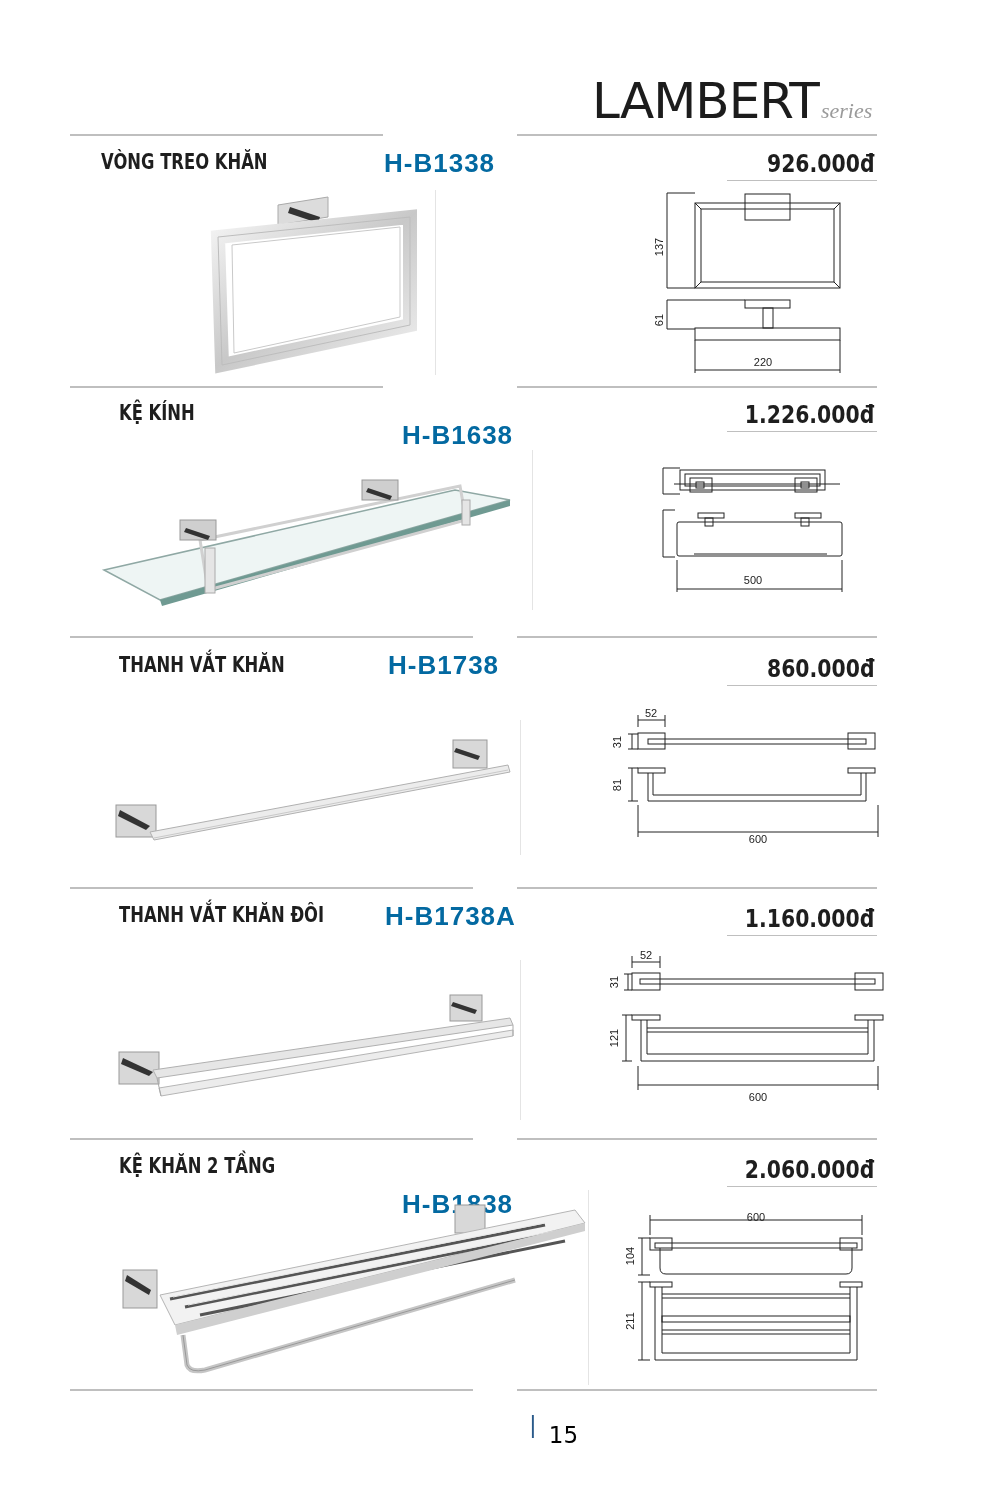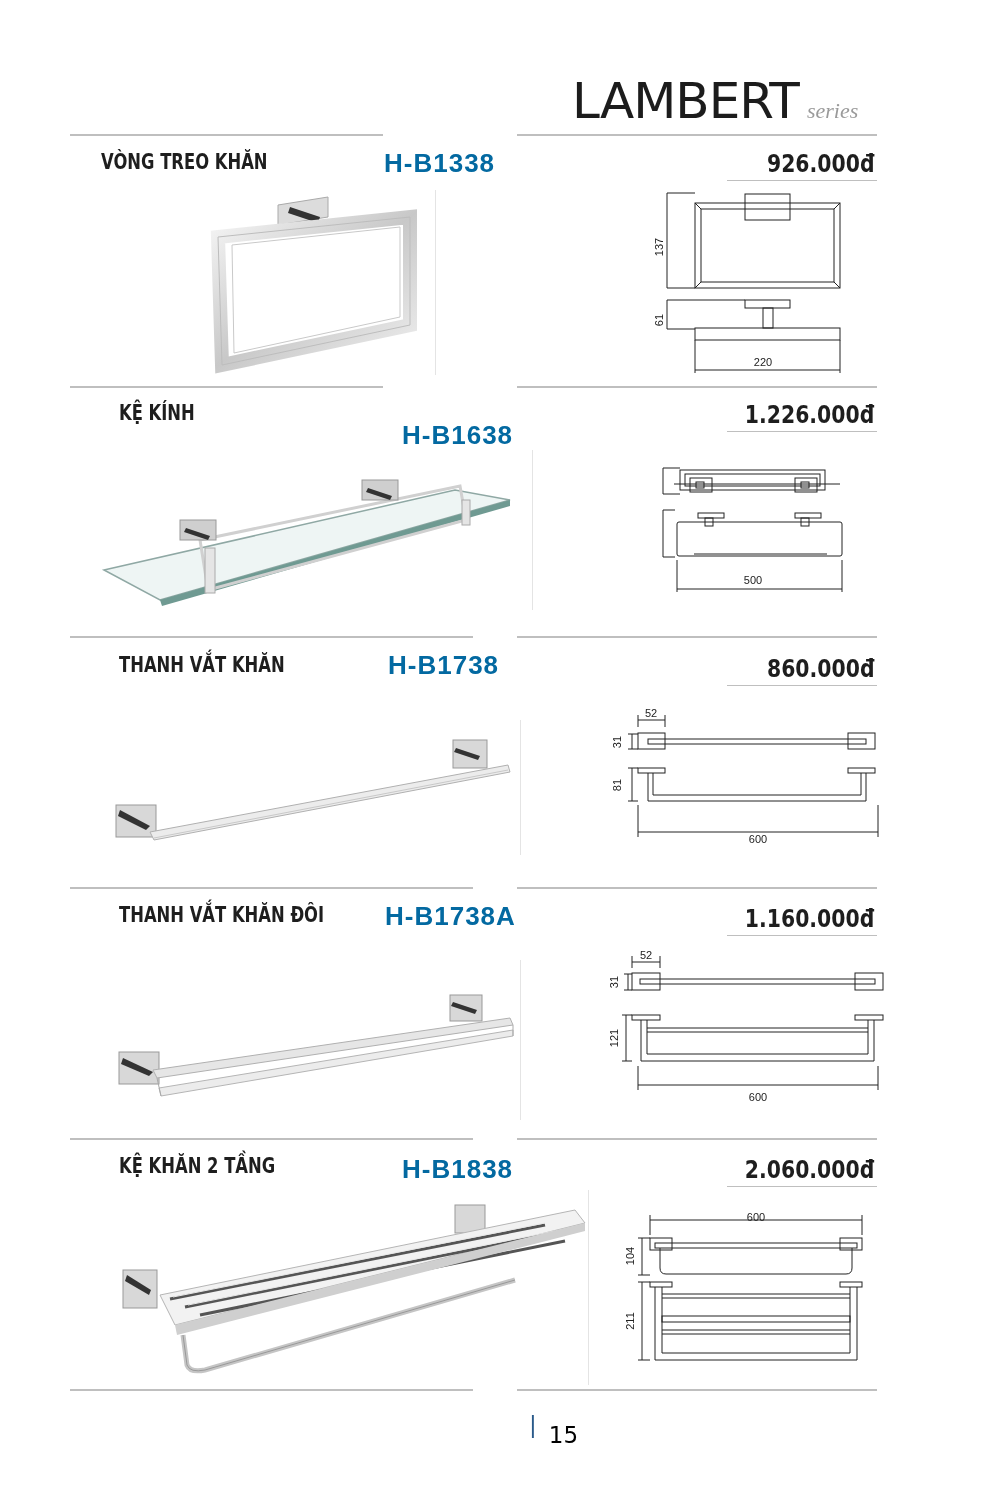"LAMBERT" .series-title { left: 572px -> 592px }
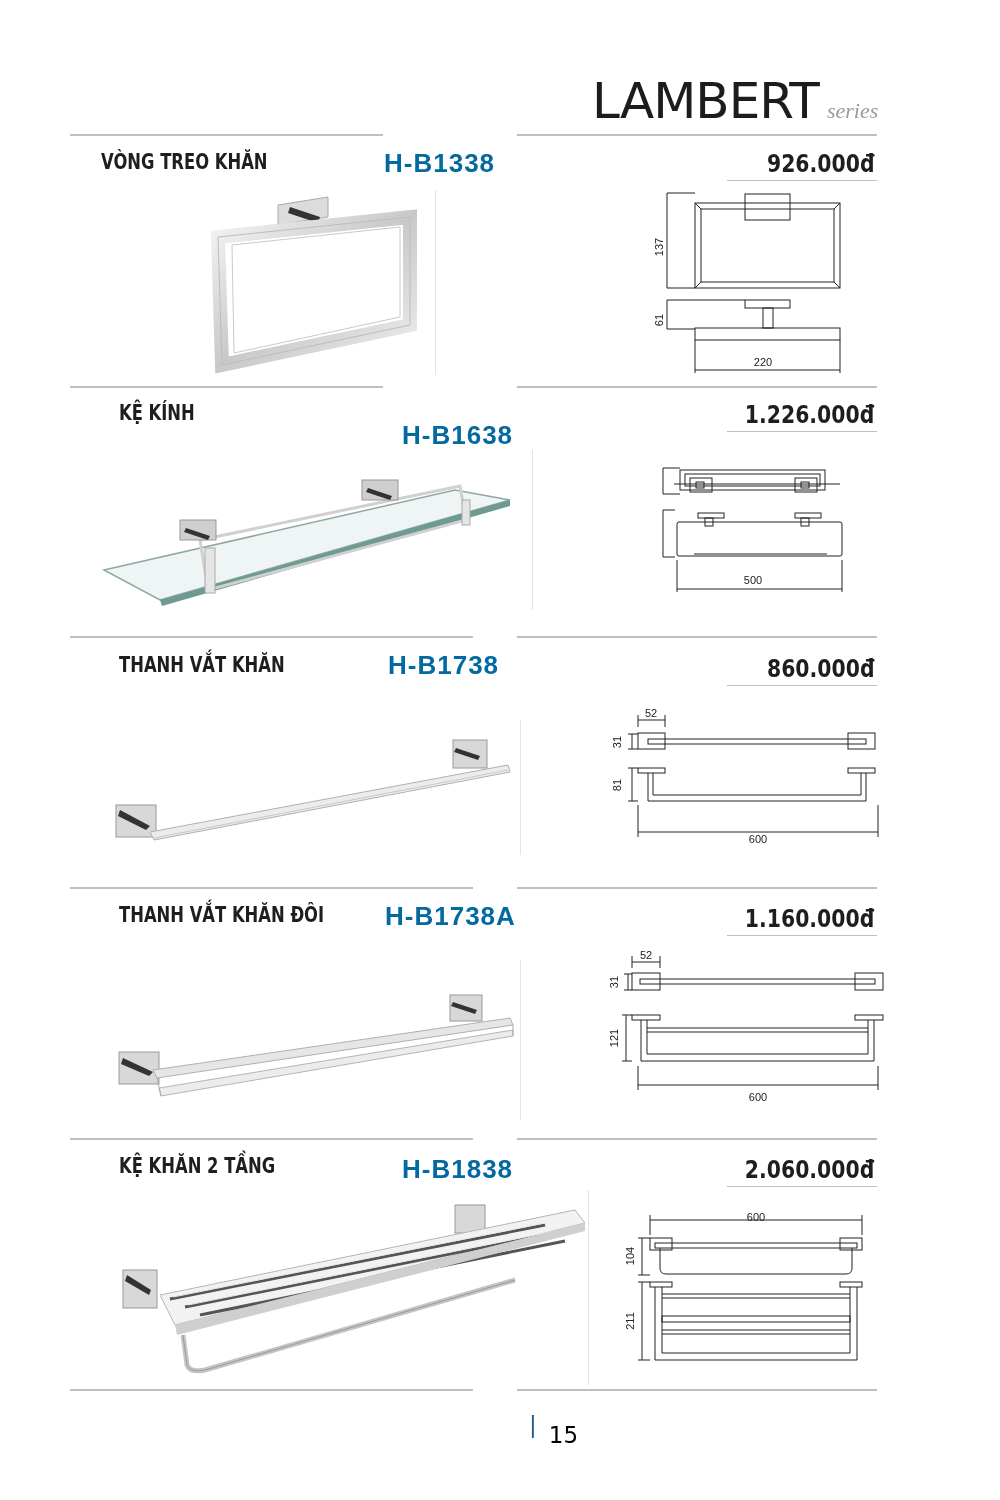"series" .series-sub { margin-left: 8px -> 2px }
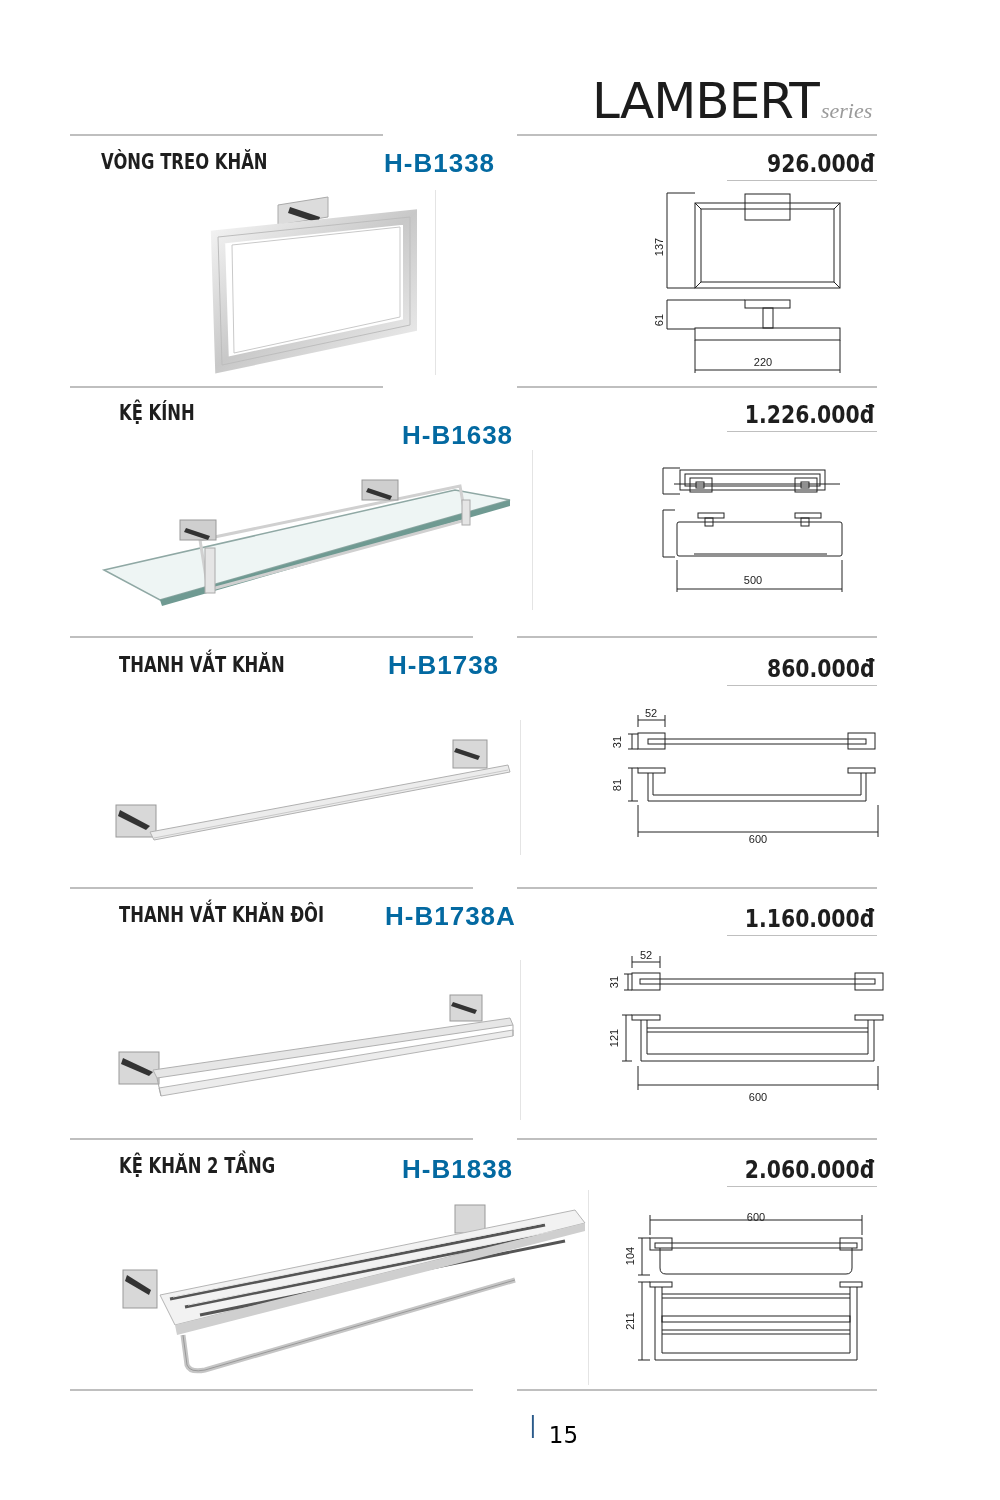"H-B1838" div.code { top: 1154px -> 1189px }
